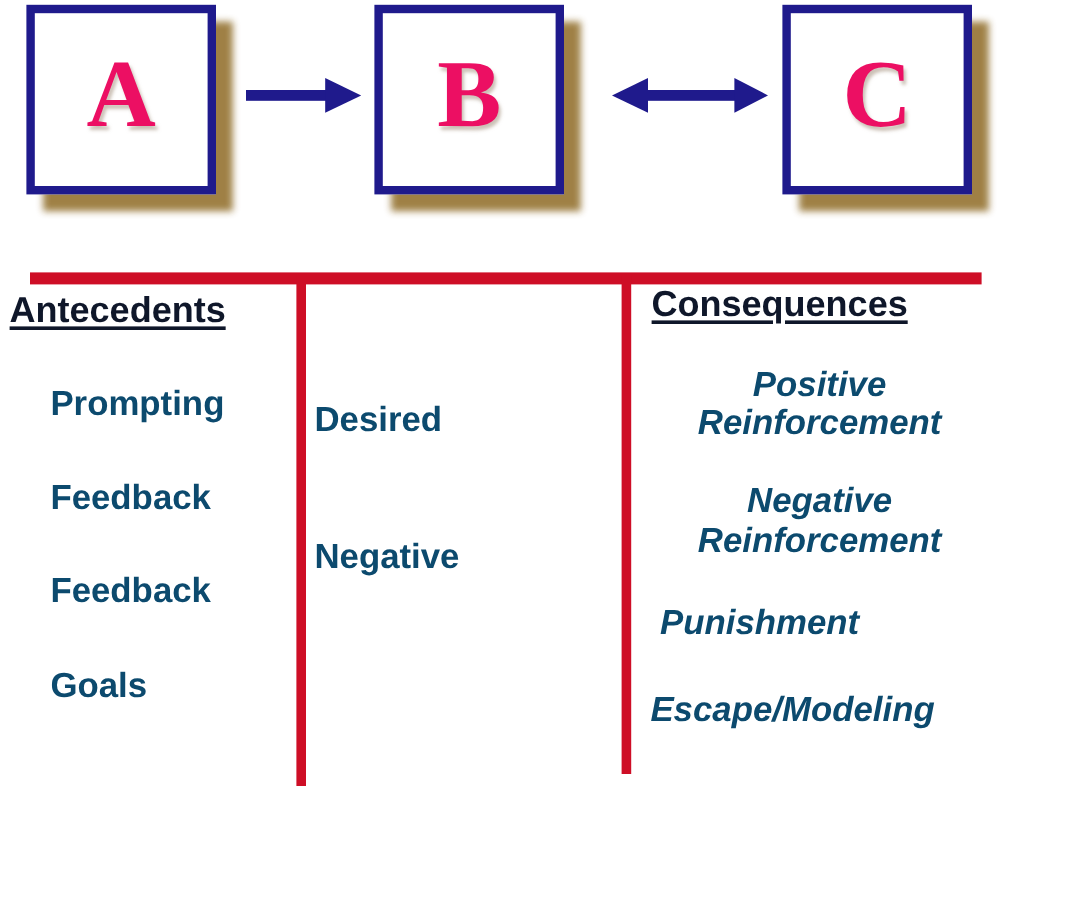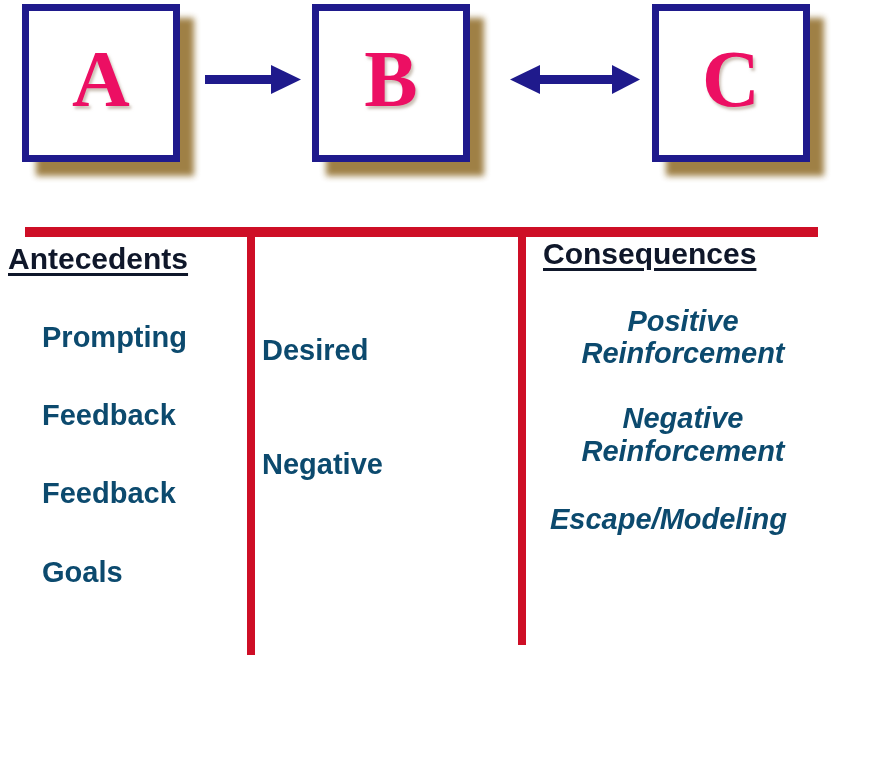"Punishment" div.col-item { html: none -> <div>Punishment</div> }
